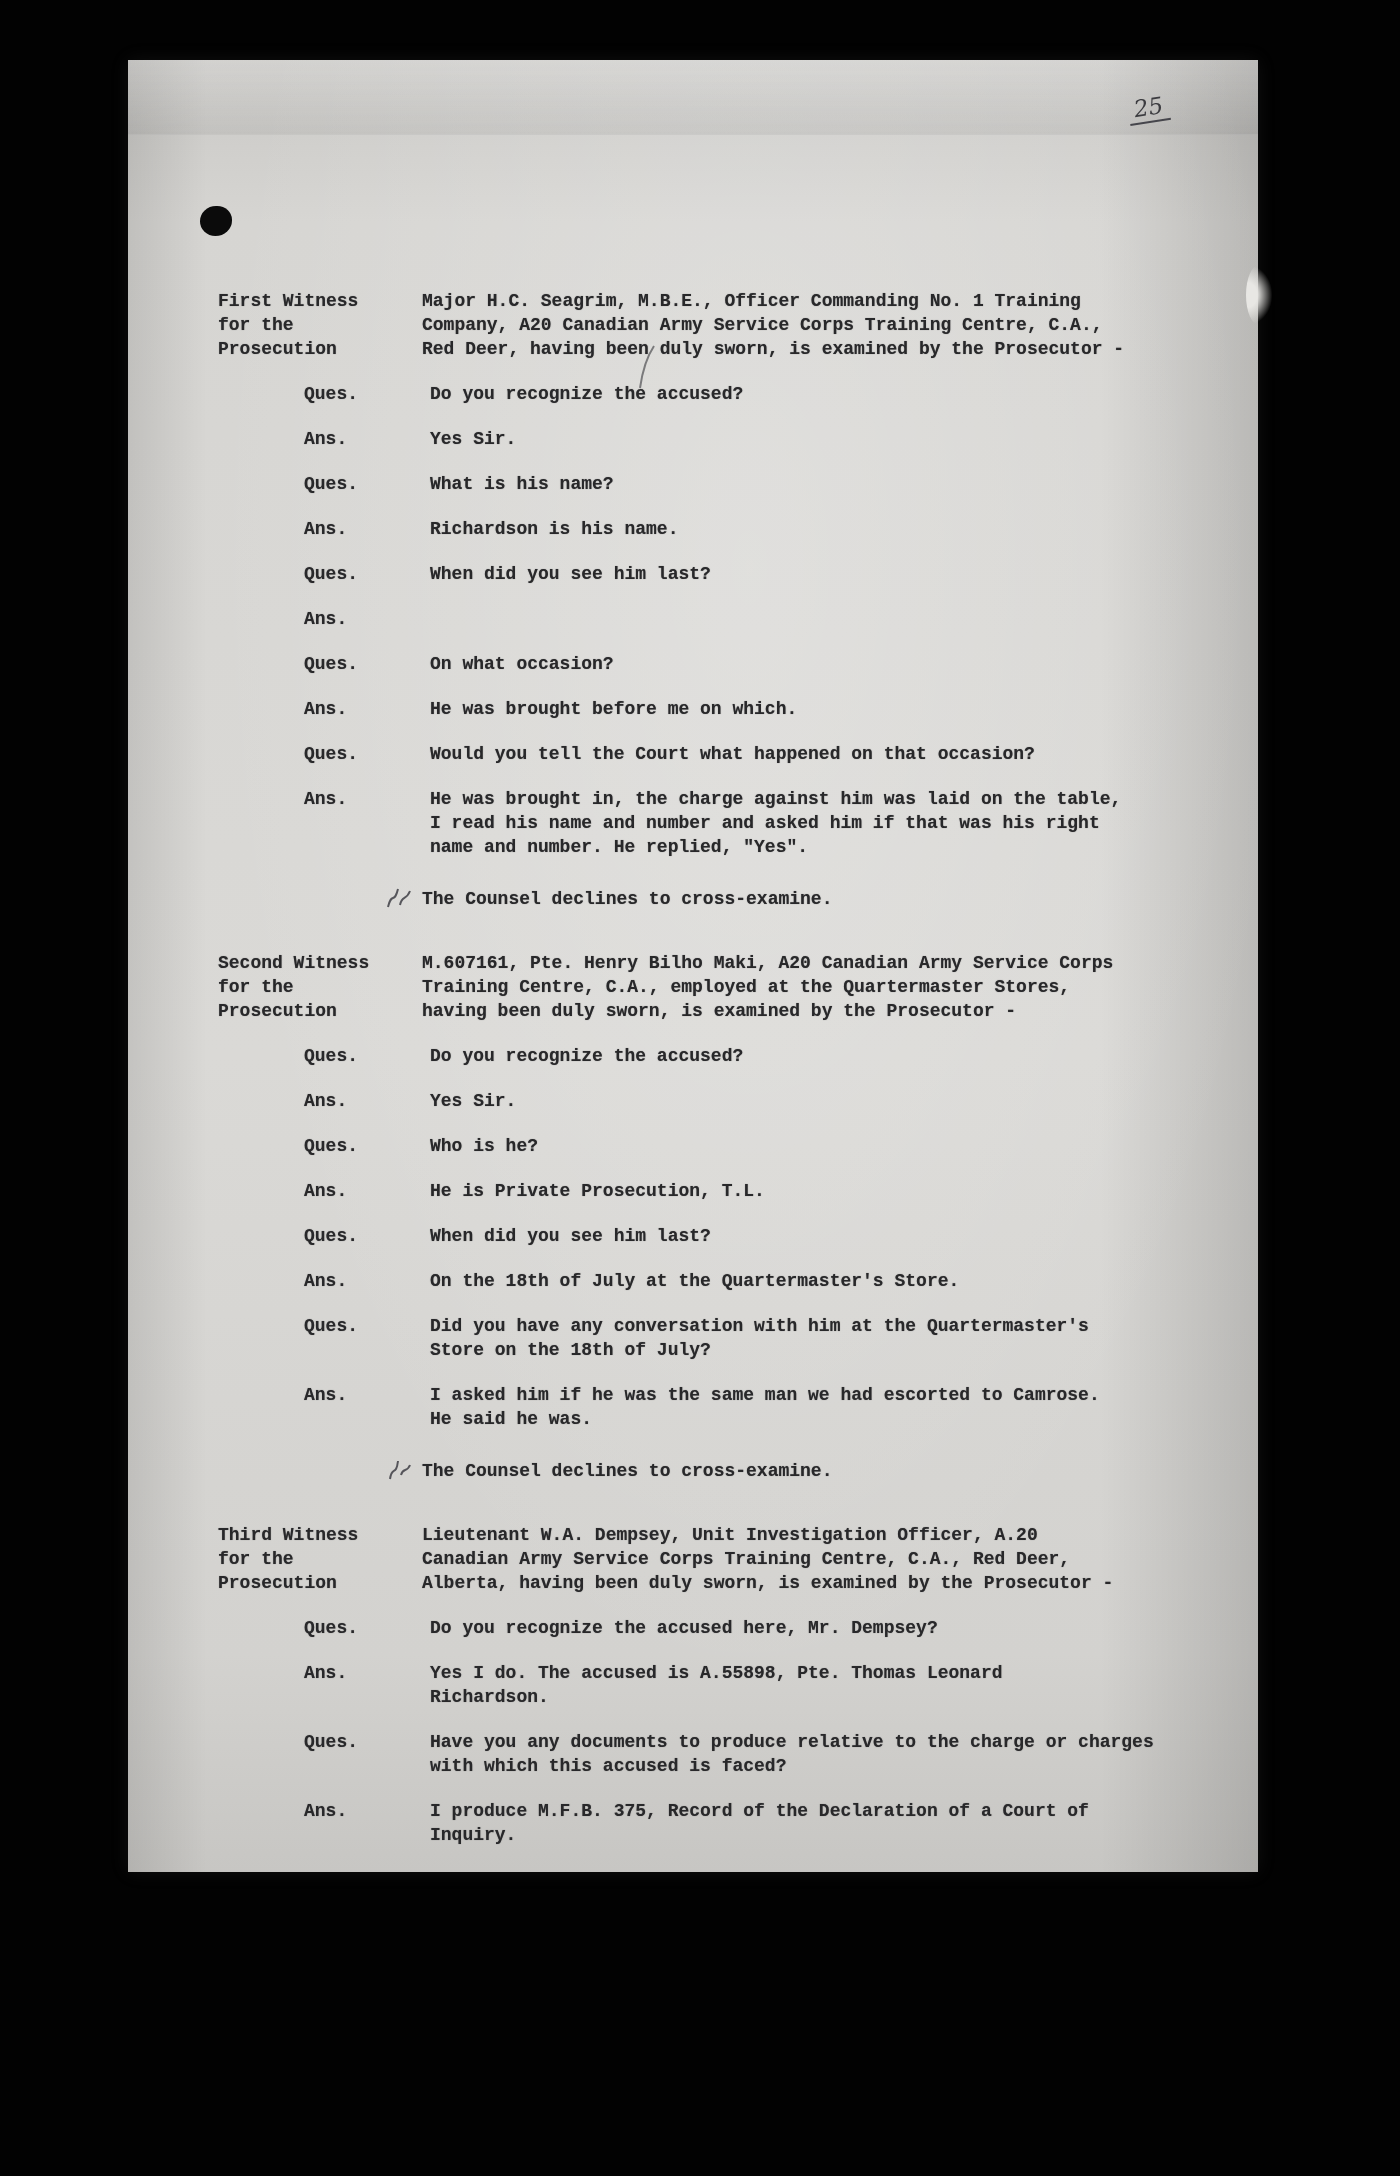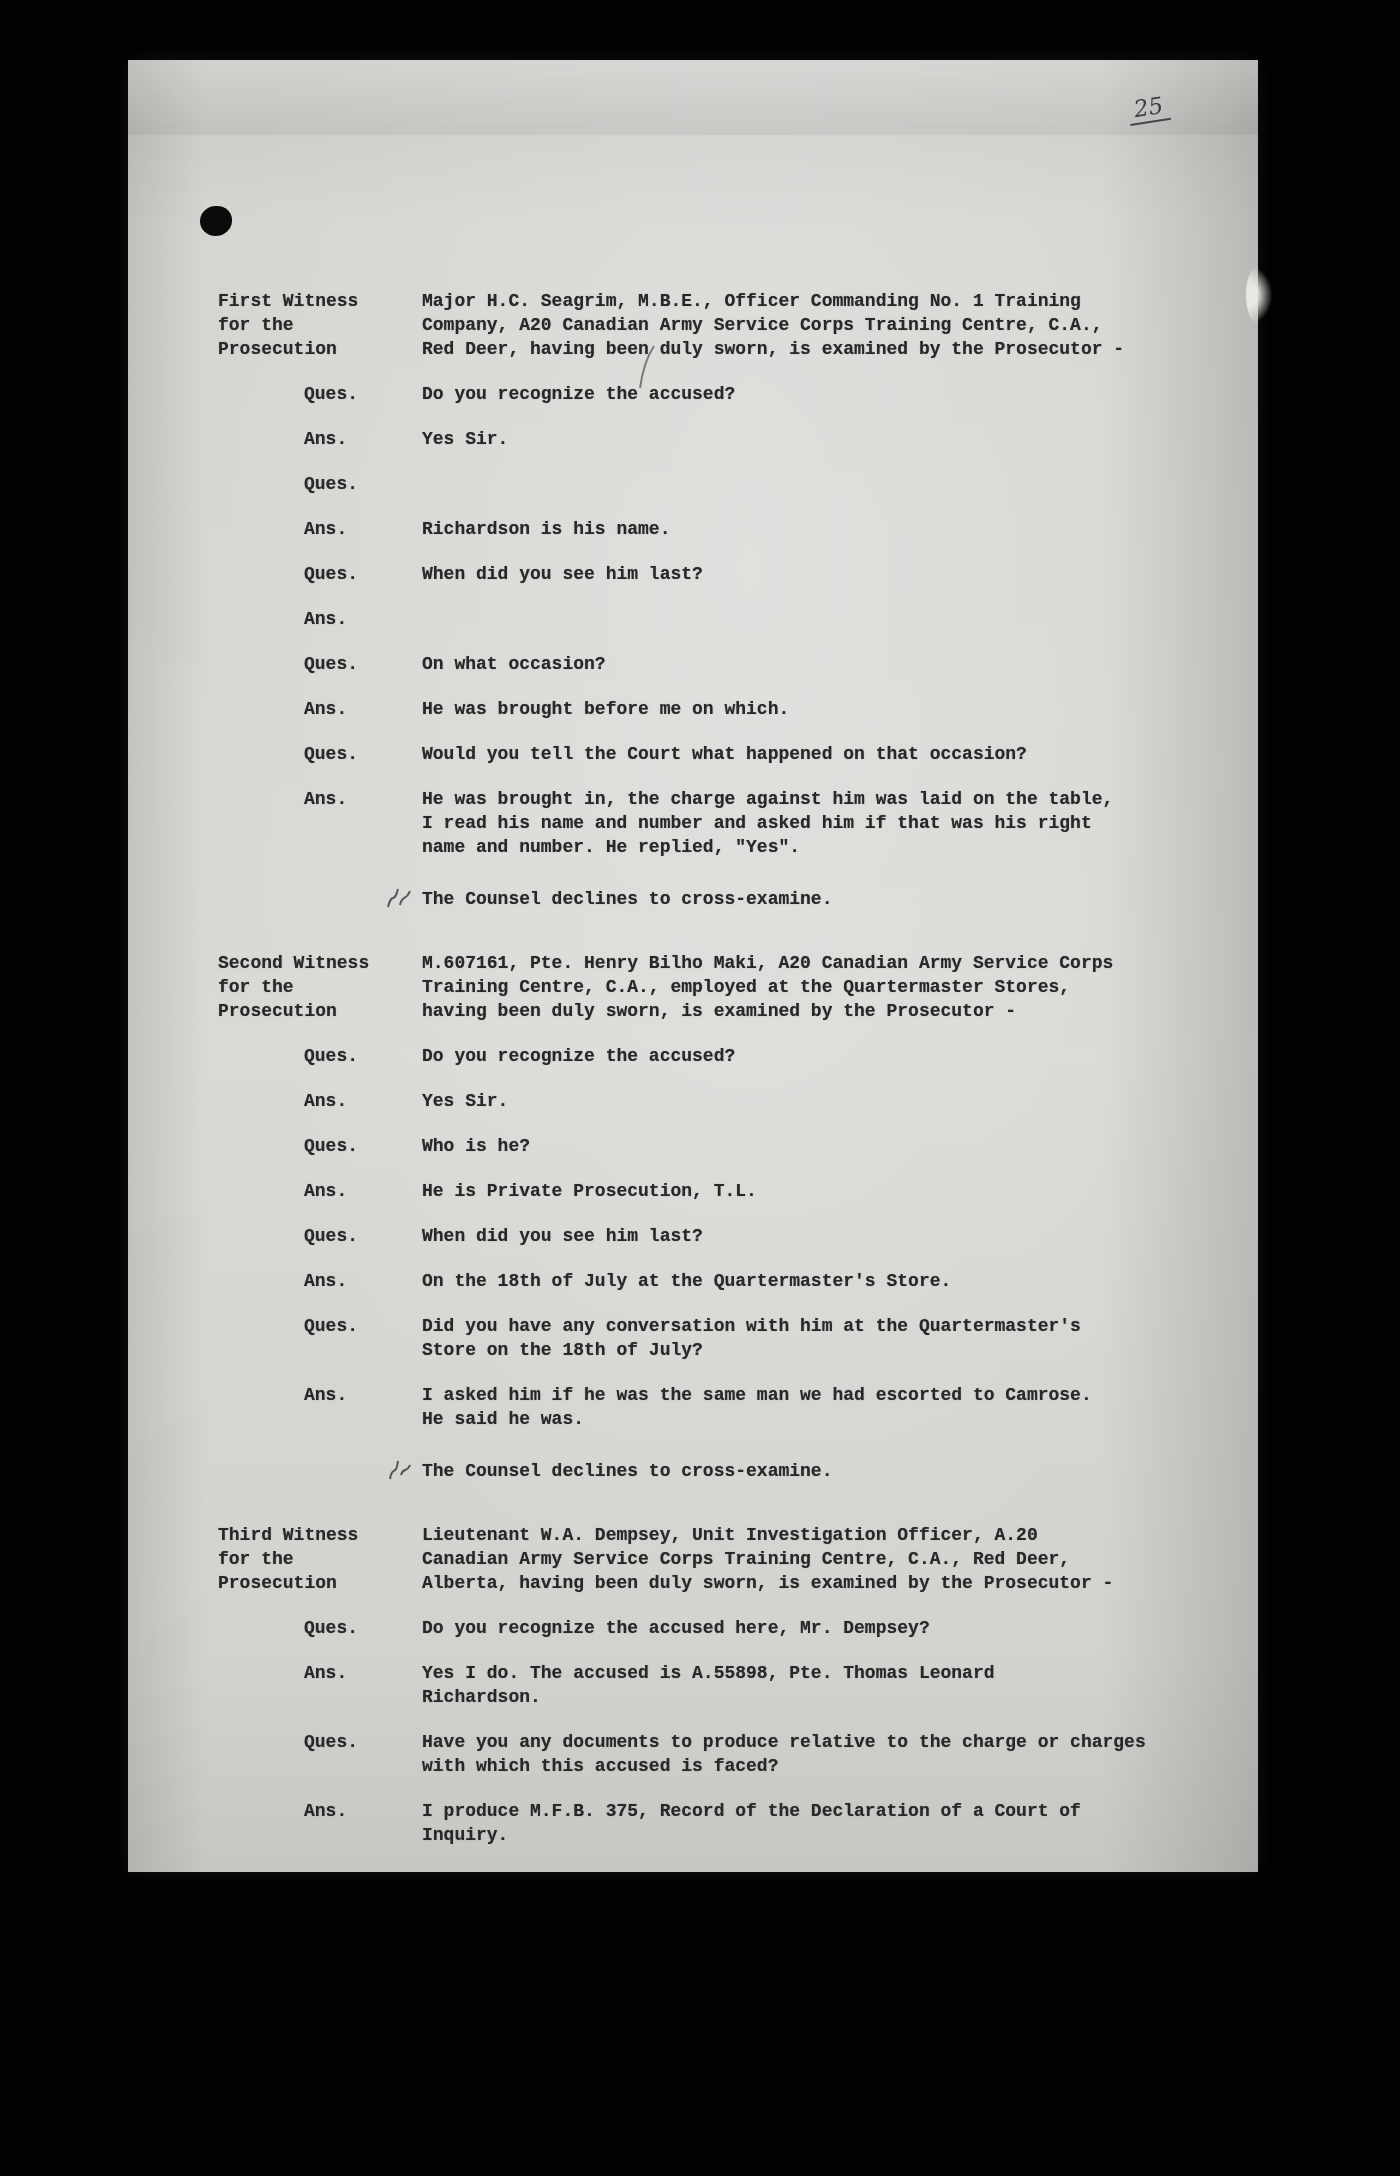"Ques." .qa-row { gap: none -> 8px }
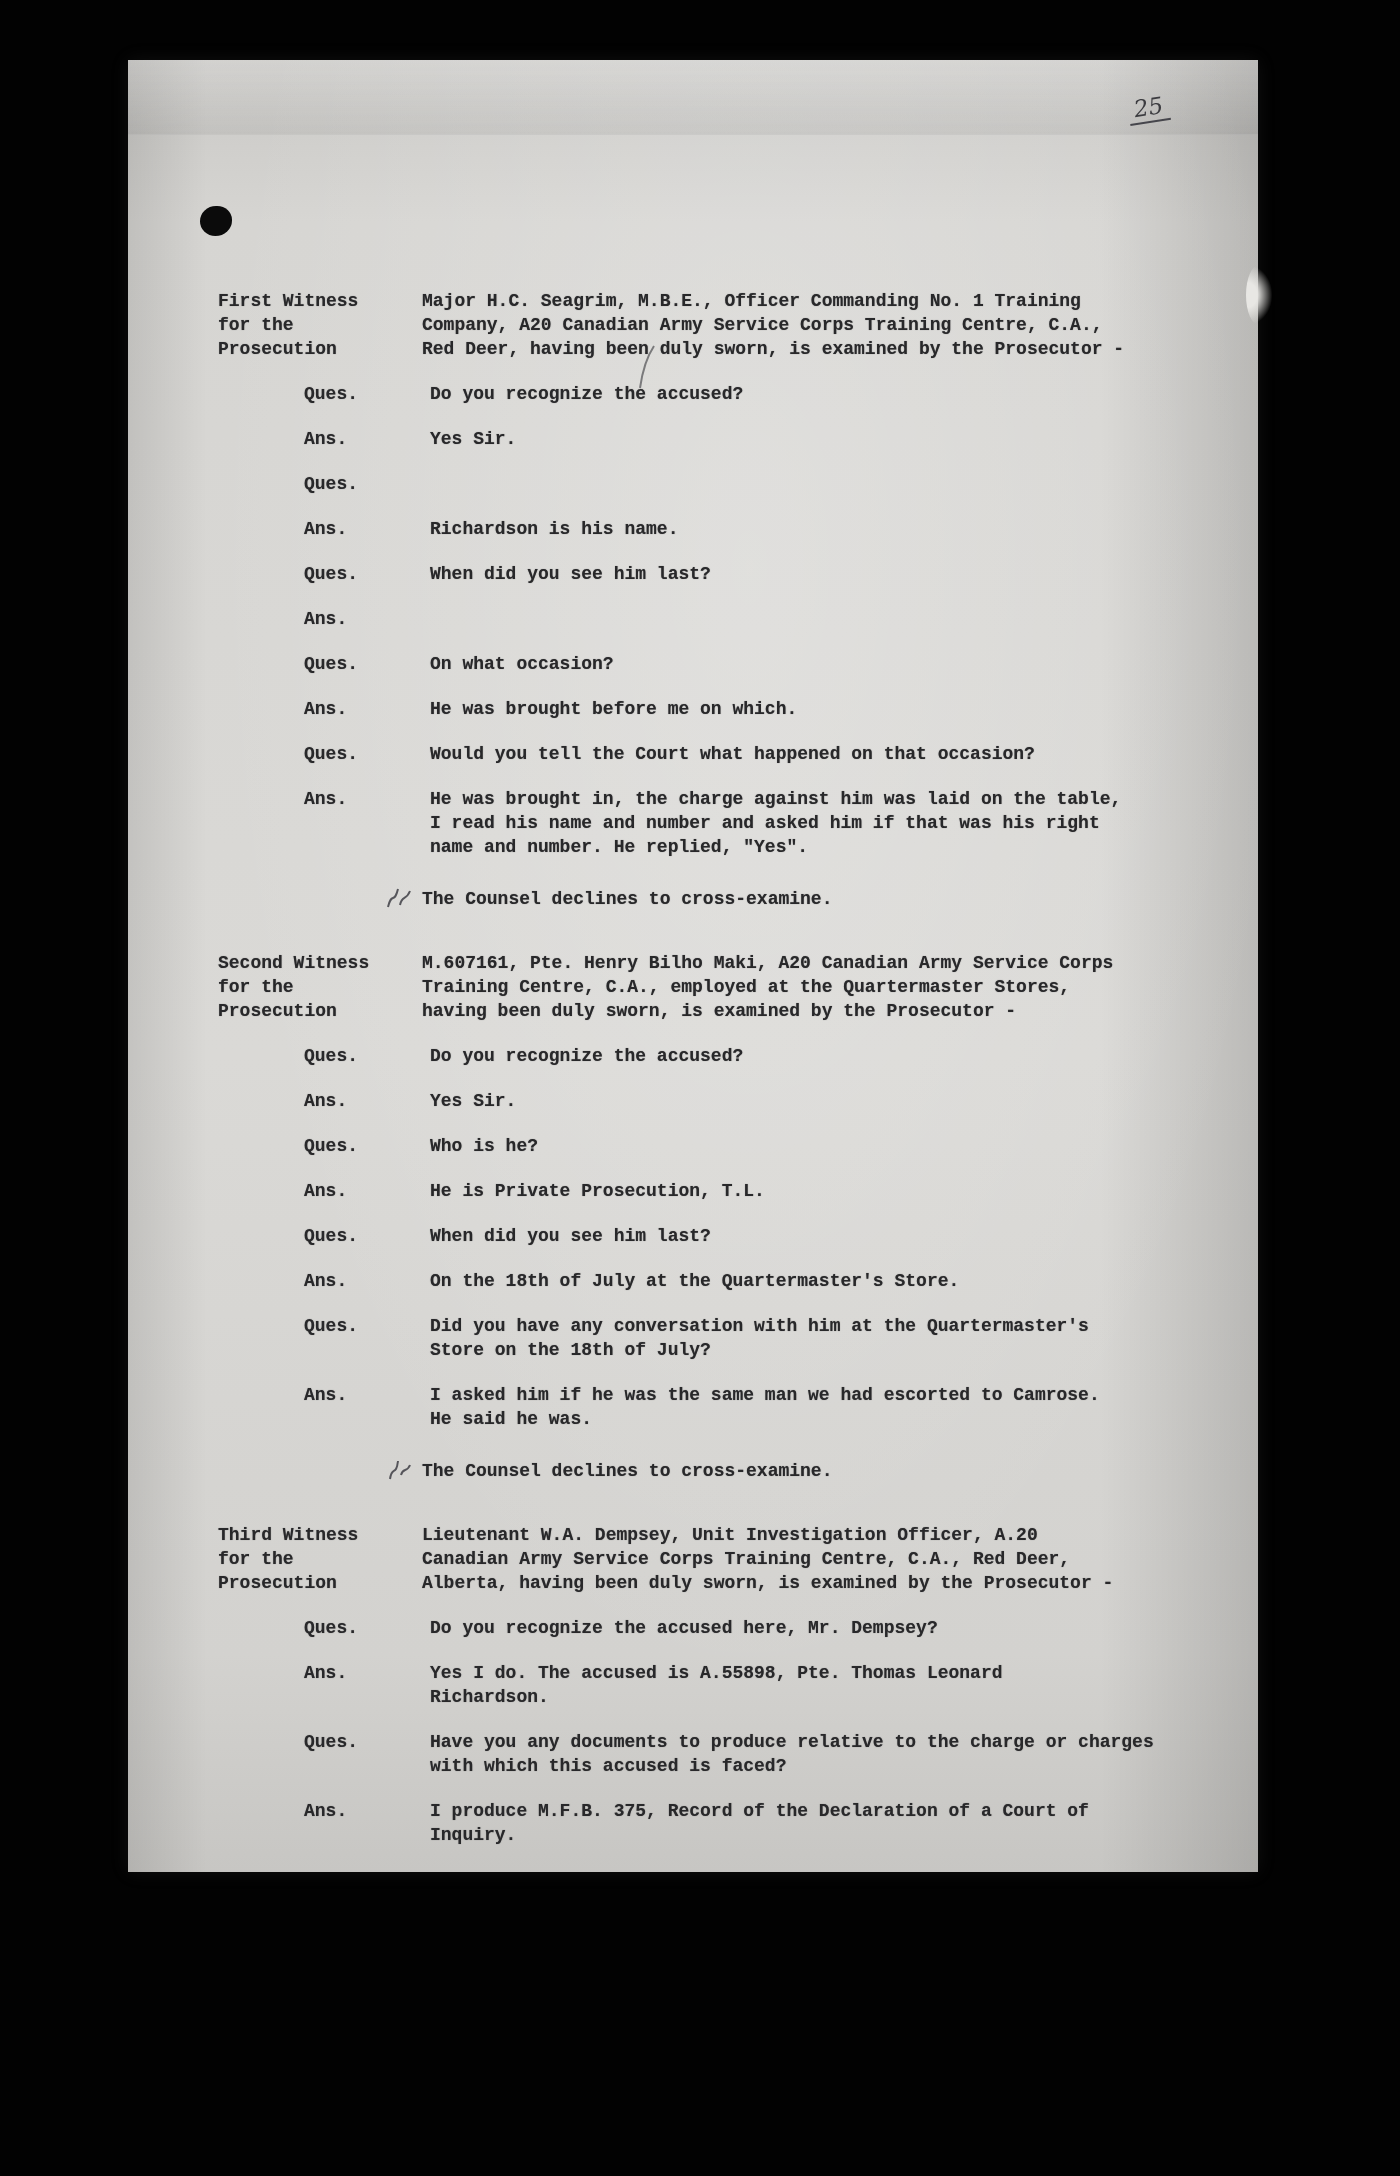"What is his name?" div.qa-text { html: none -> <div>What is his name?</div> }
